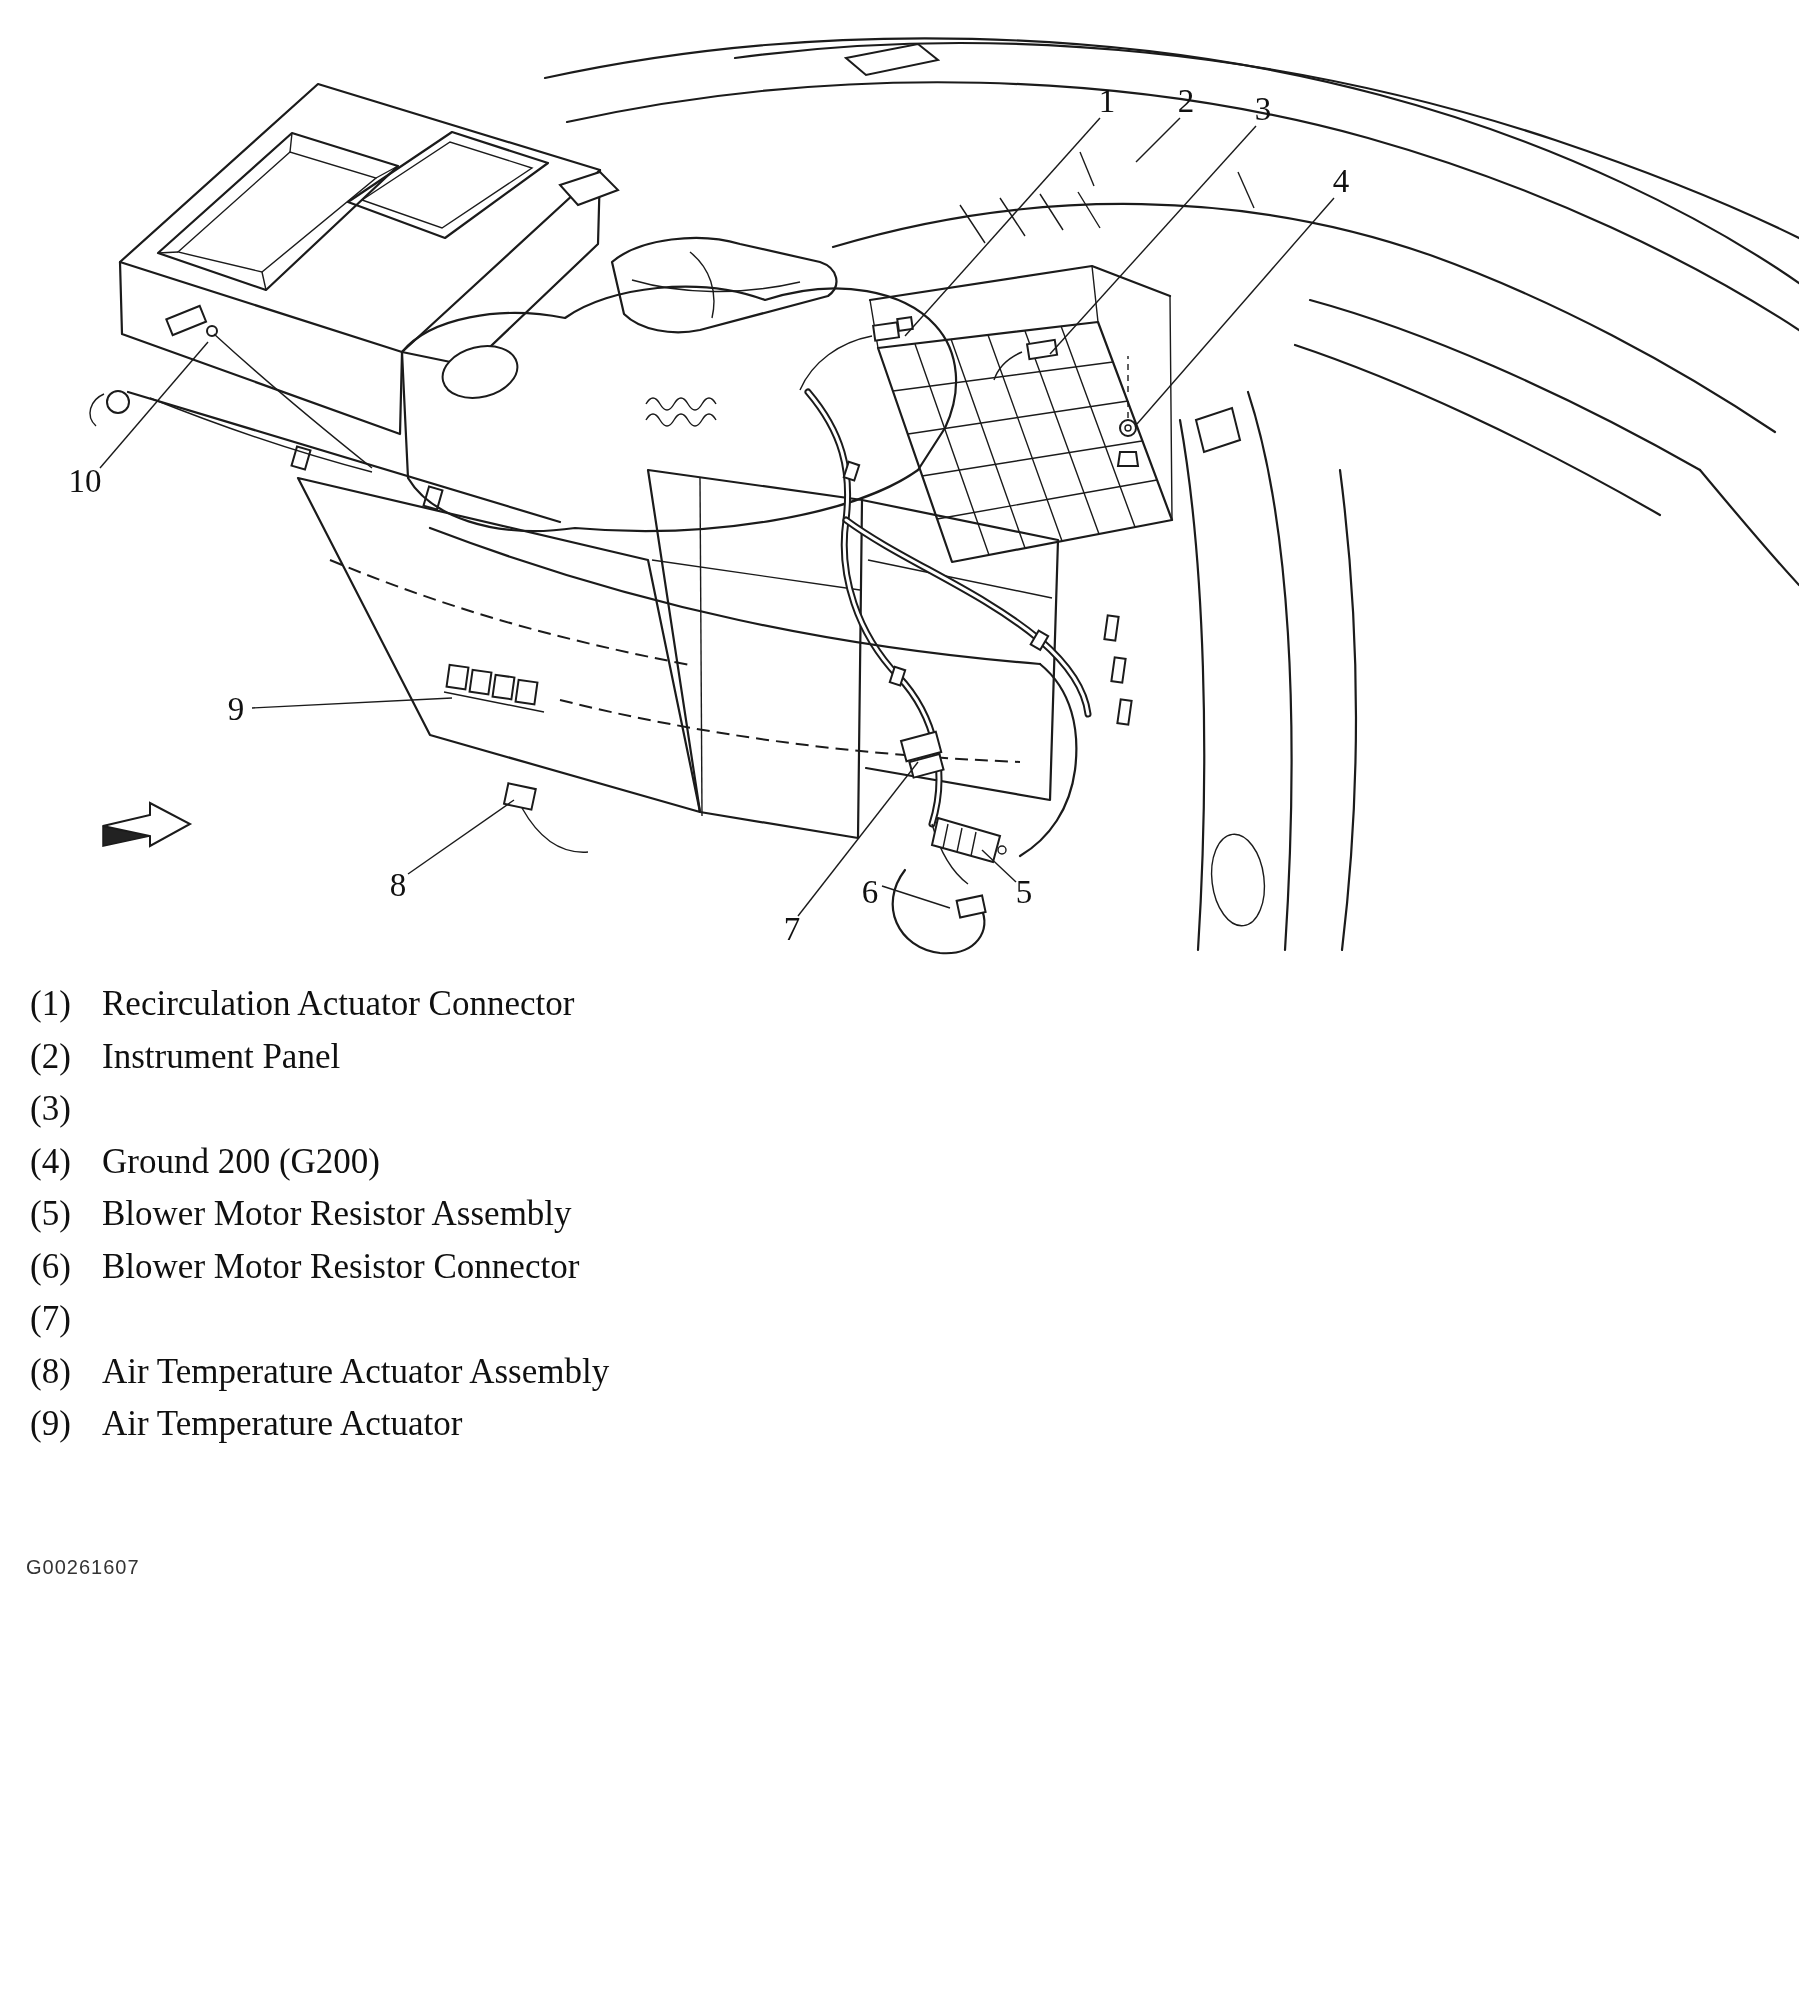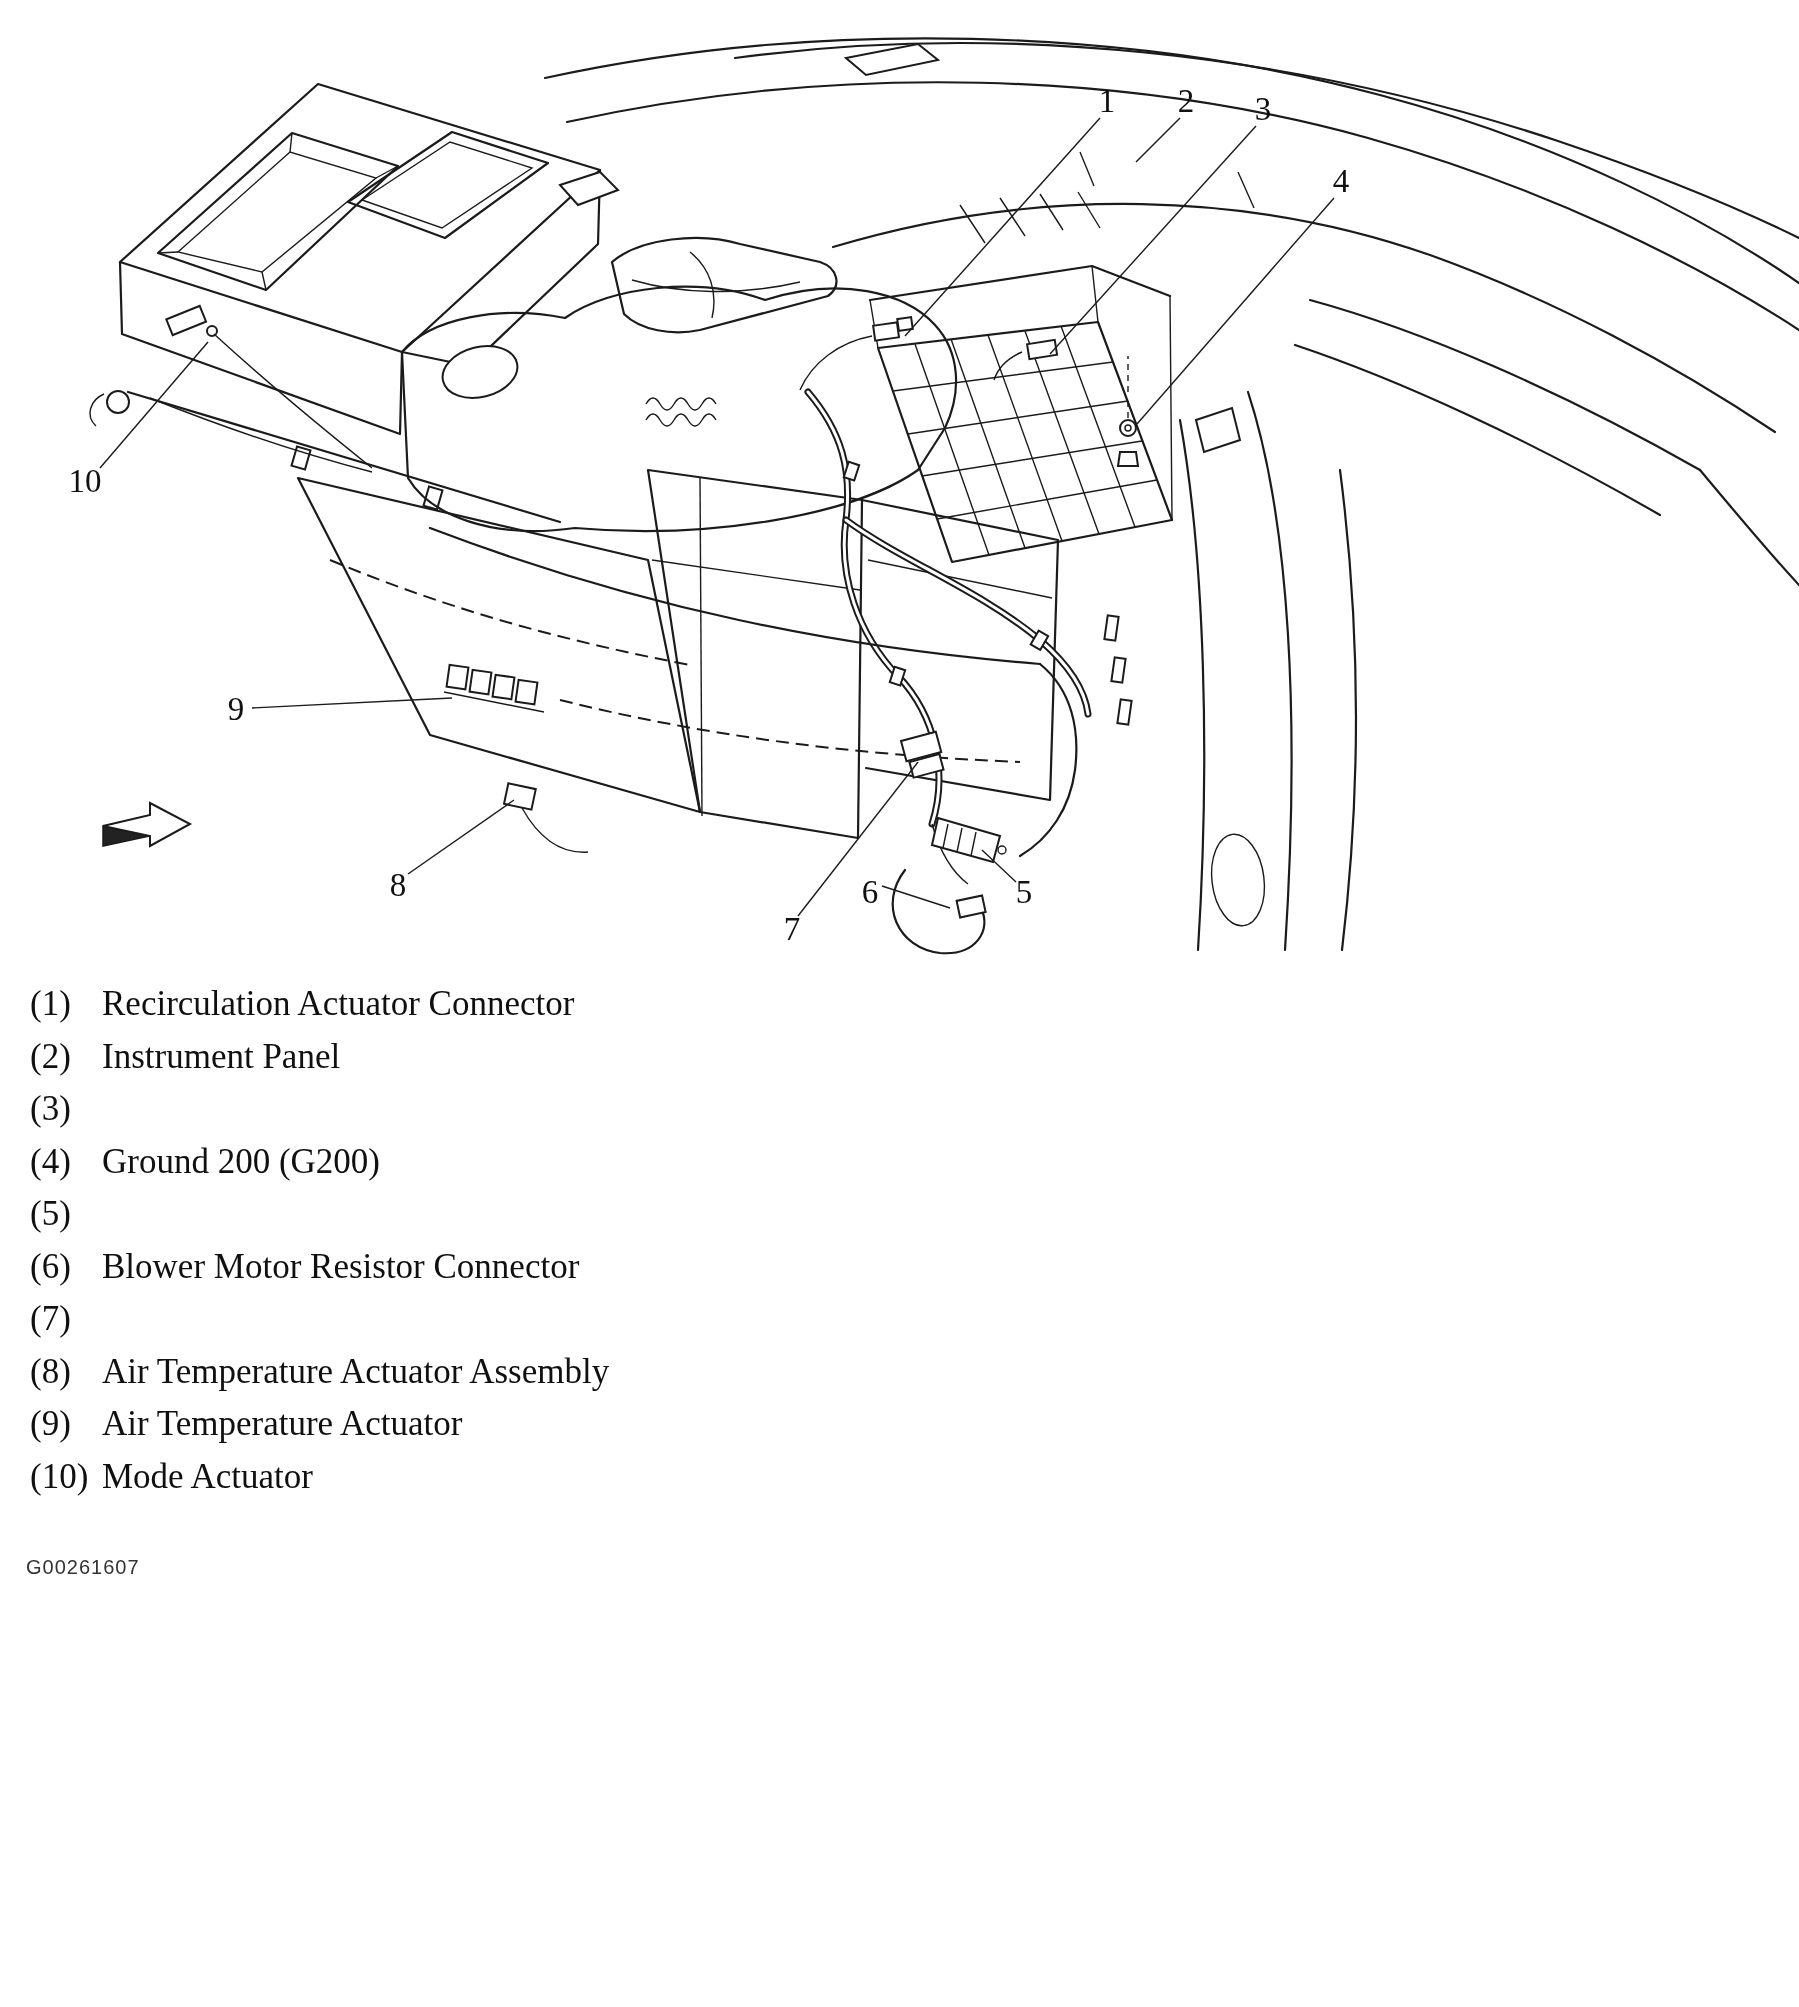"Blower Motor Resistor Assembly" span.lbl { html: none -> <span>Blower Motor Resistor Assembly</span> }
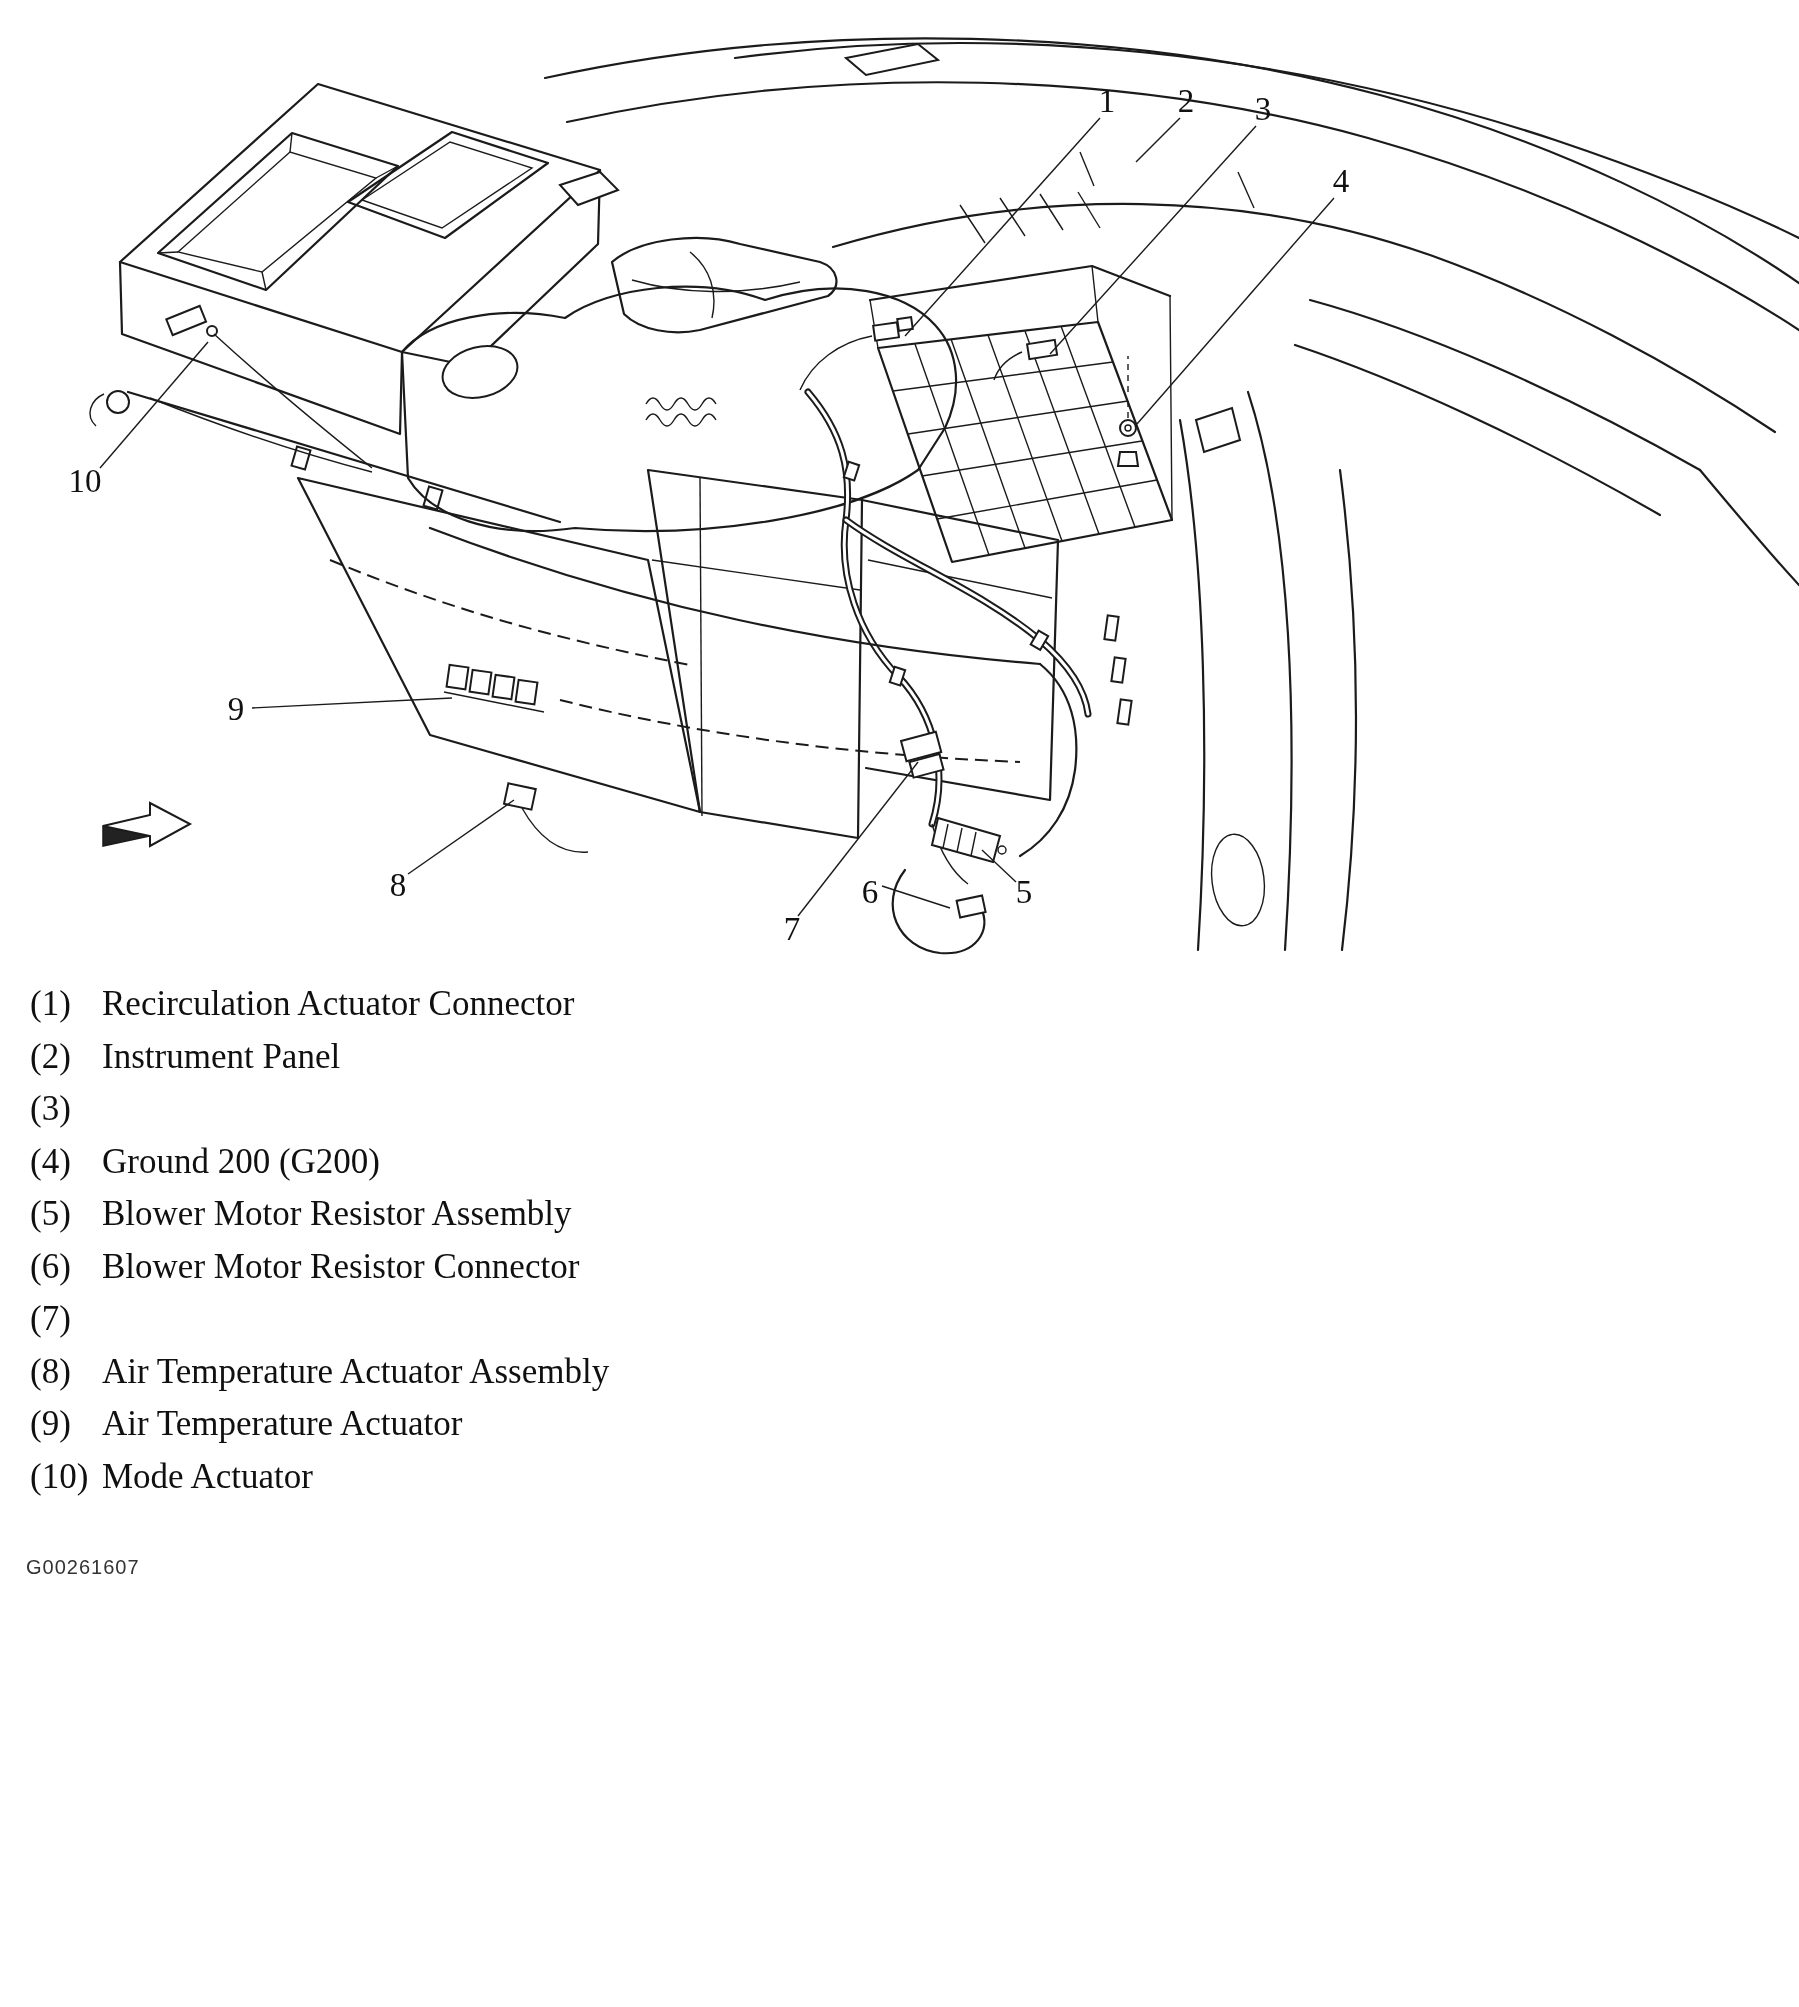"(10)" div.legend-item { html: <div> <span>(10)</span> <span>Mode Actuator</span> </div> -> none }
